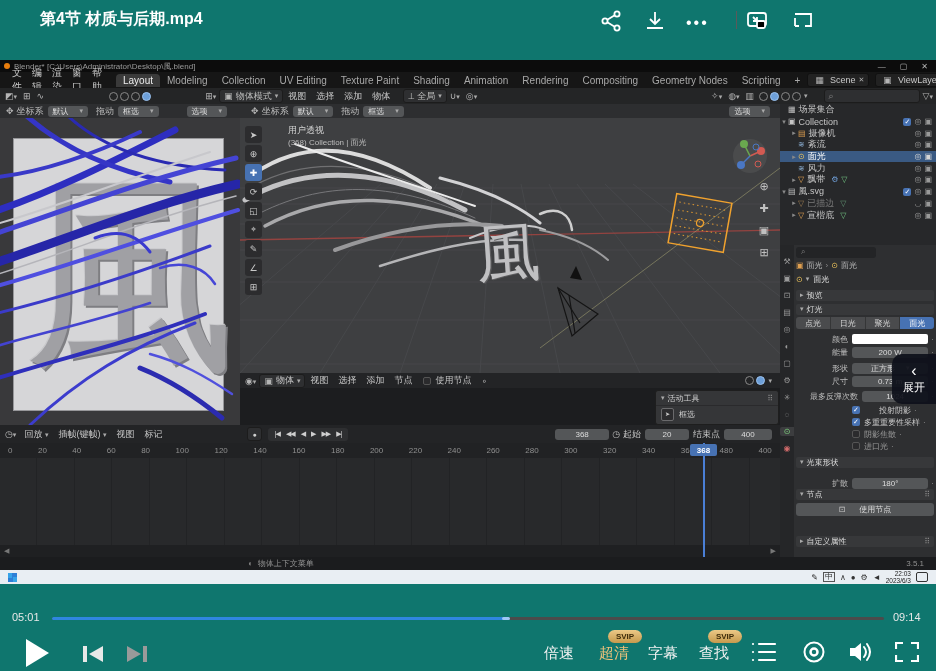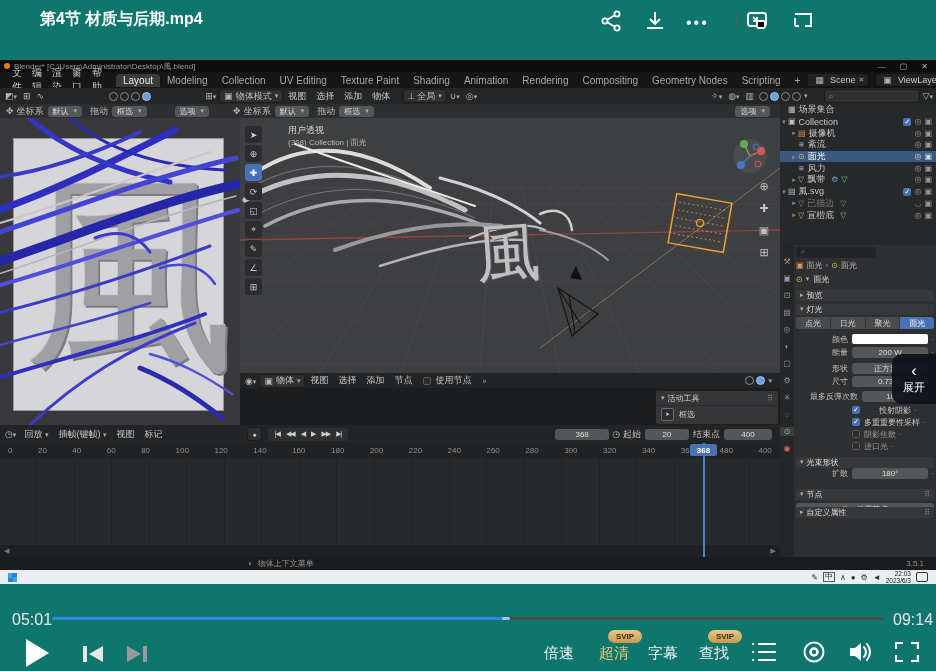"默认" .pill { gap: 5px -> 11px }
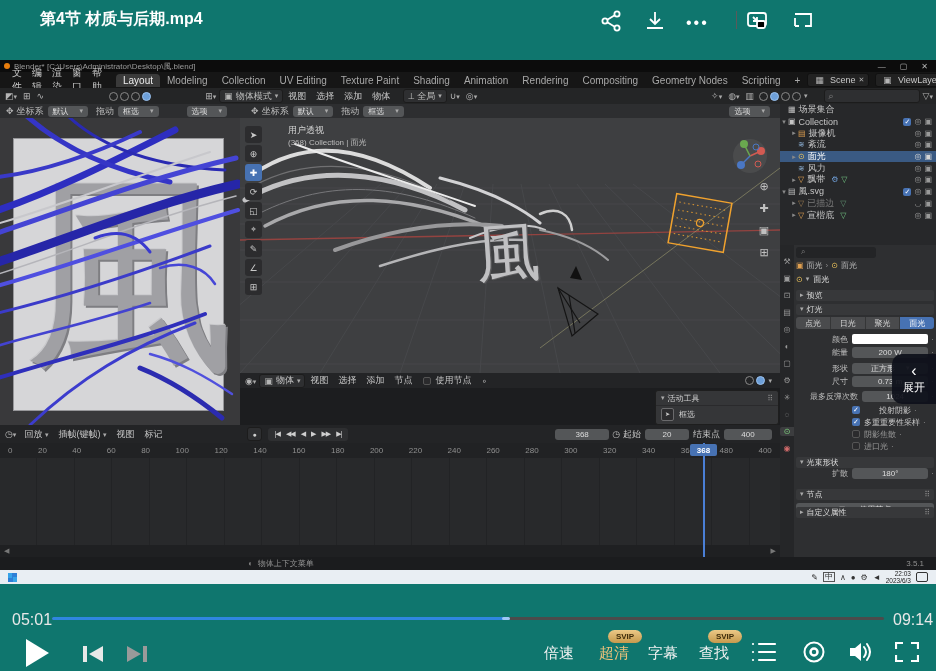"扩散" div.prow { top: 222px -> 232px }
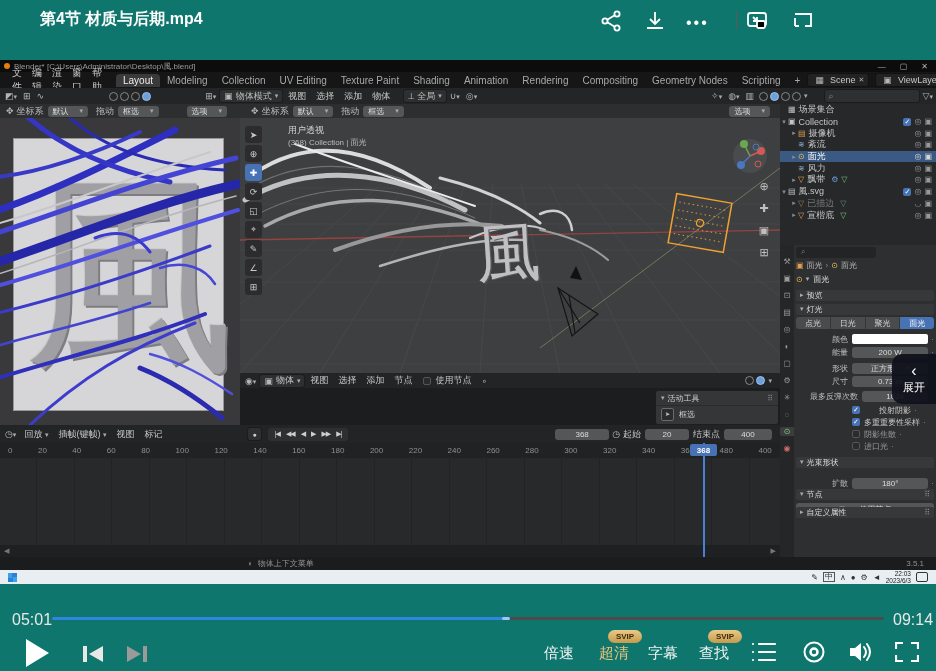"自定义属性" div.prow { top: 261px -> 290px }
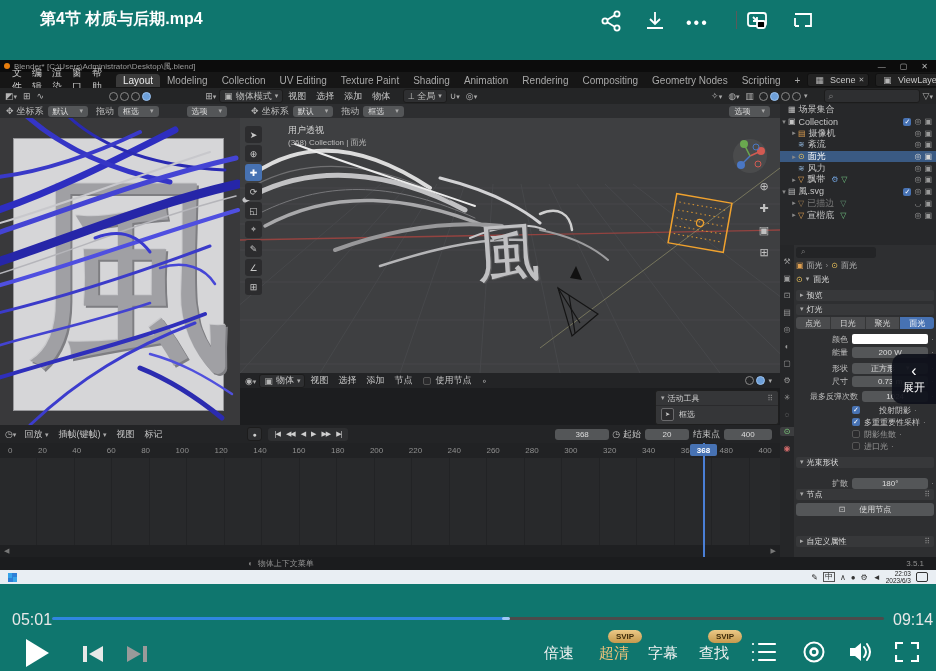"05:01" .pb-time { font-size: 16px -> 11px }
